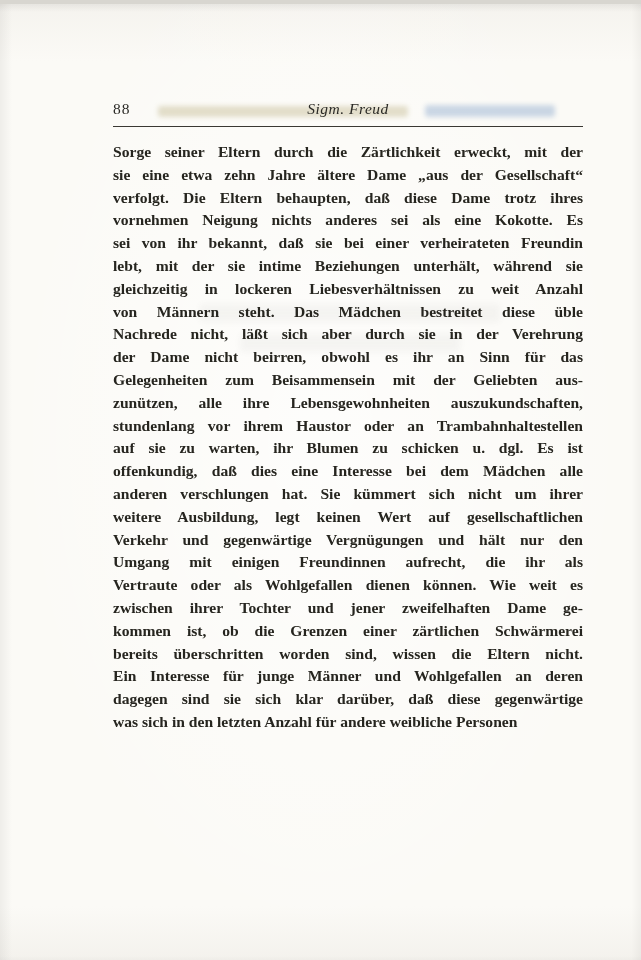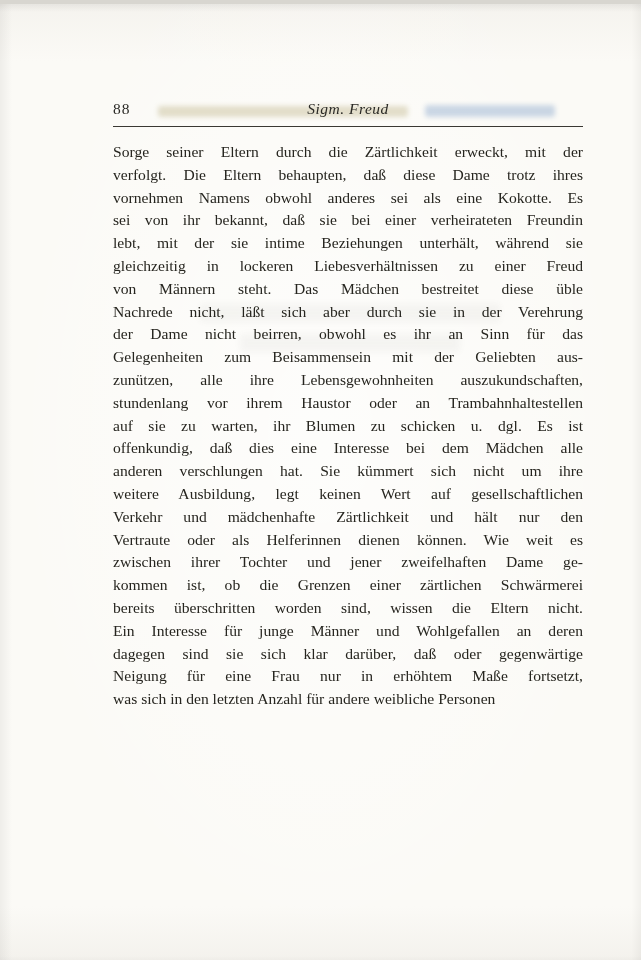"Sorge seiner Eltern durch die" .bodytext { font-weight: none -> bold }
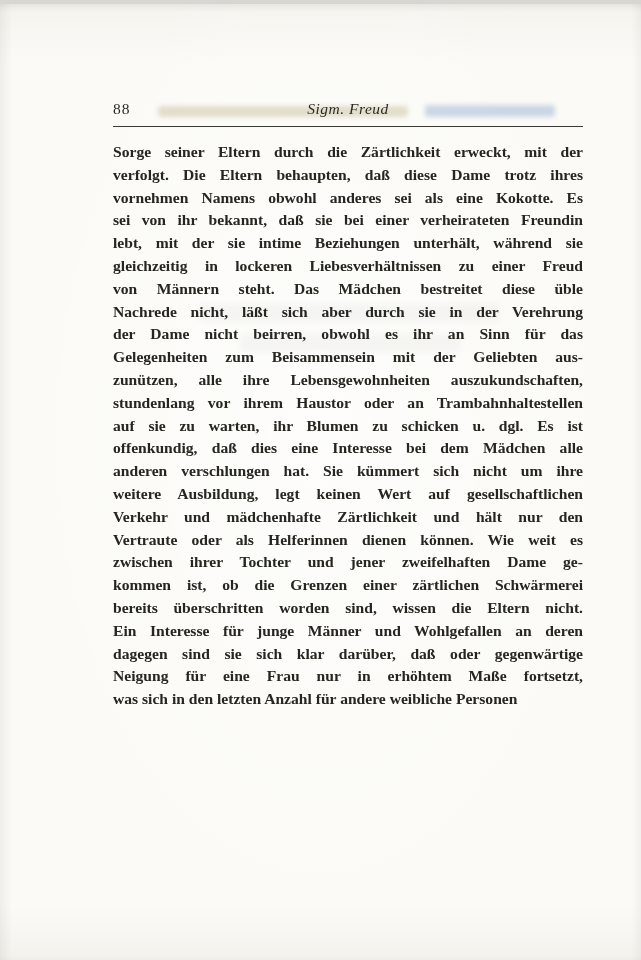"sie eine etwa zehn Jahre" div.line { html: none -> <div>sie eine etwa zehn Jahre ältere Dame „aus der Gesellschaft“</div> }
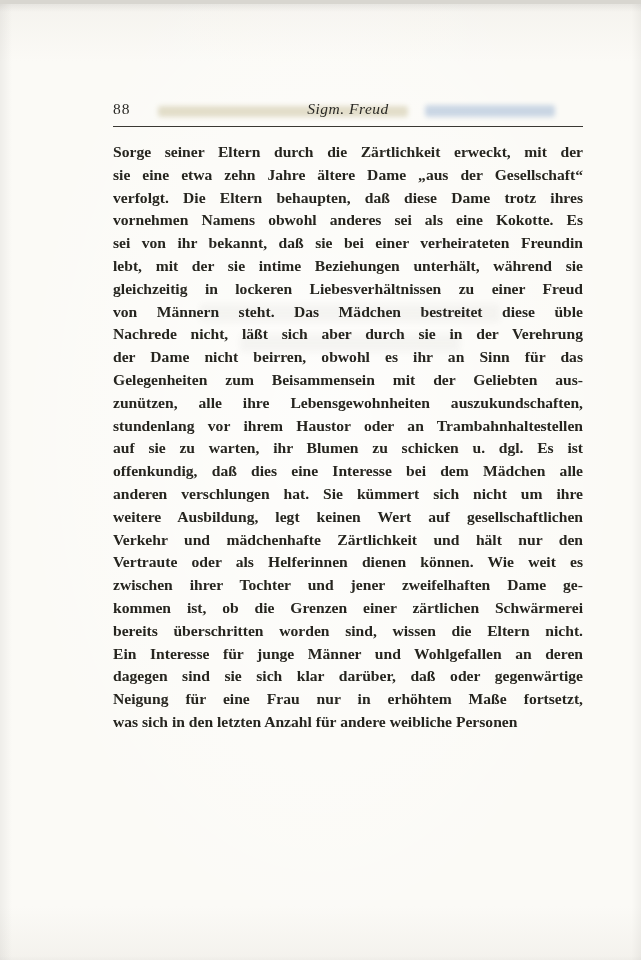"vornehmen Namens obwohl anderes sei" div.line { text: Namens obwohl -> Neigung nichts }
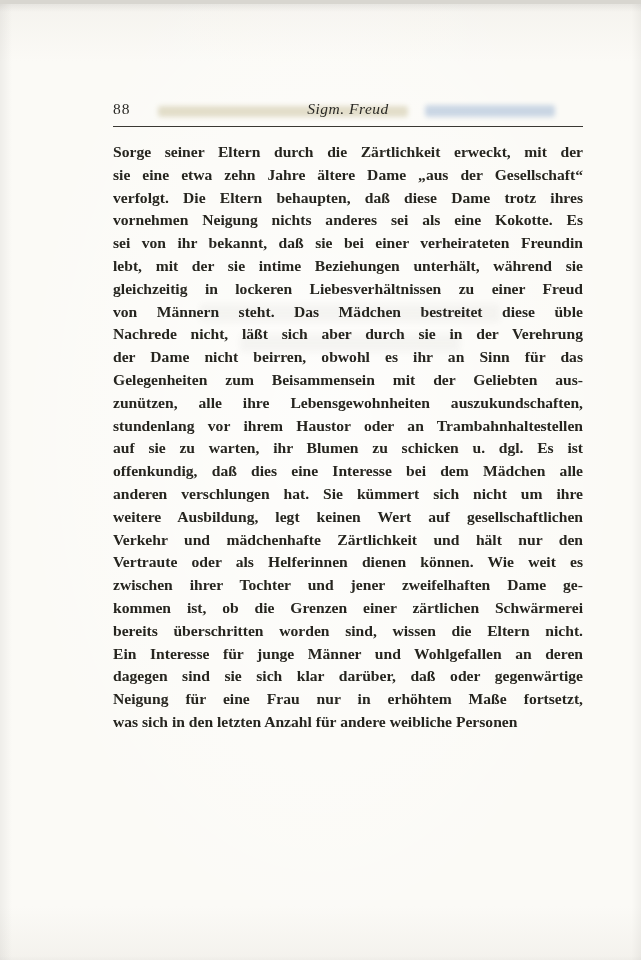"gleichzeitig in lockeren" div.line { text: einer Freud -> weit Anzahl }
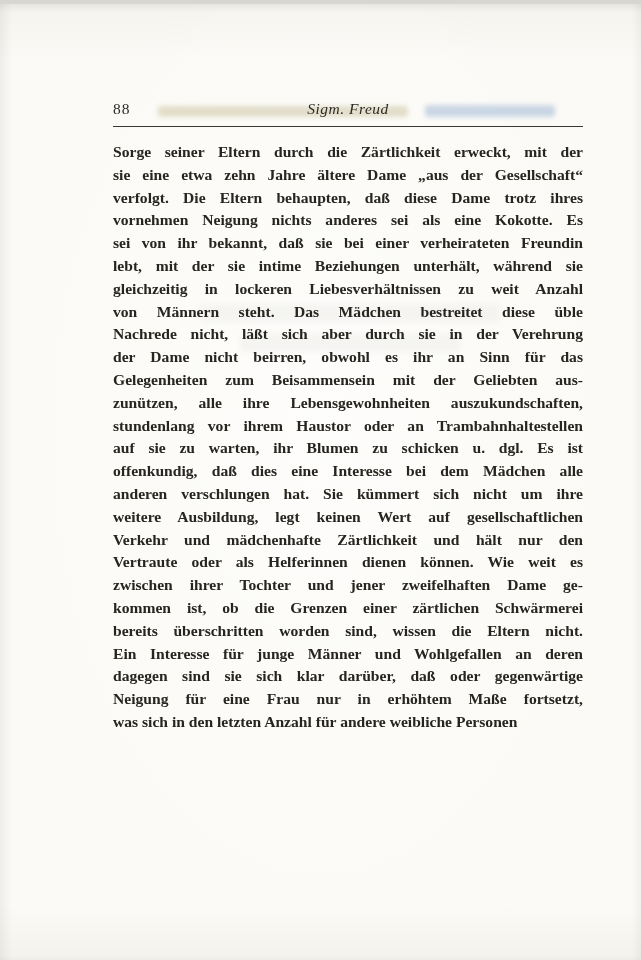"anderen verschlungen hat. Sie kümmert" div.line { text: ihre -> ihrer }
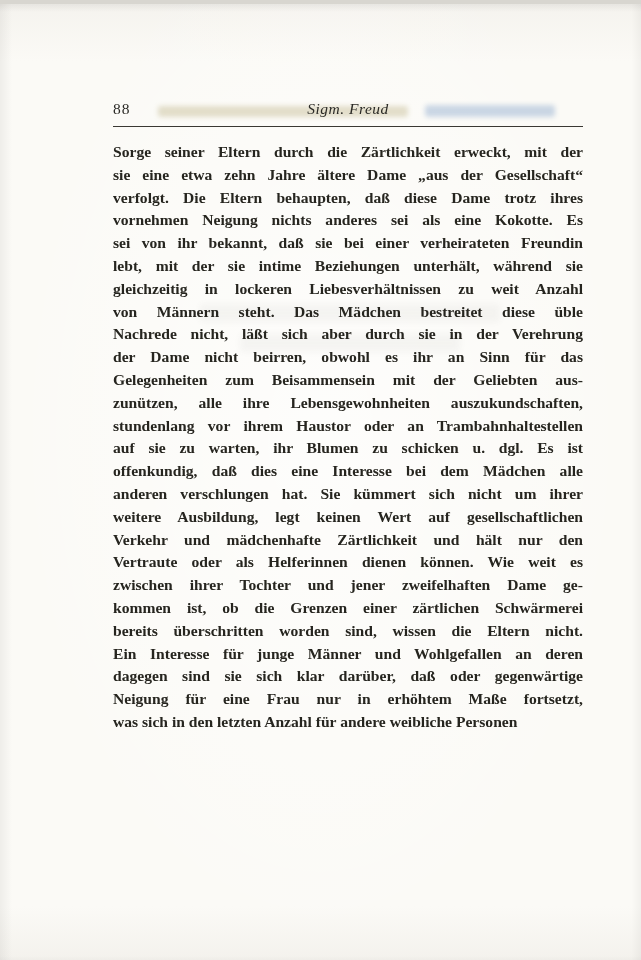"Verkehr und mädchenhafte Zärtlichkeit" div.line { text: mädchenhafte Zärtlichkeit -> gegenwärtige Vergnügungen }
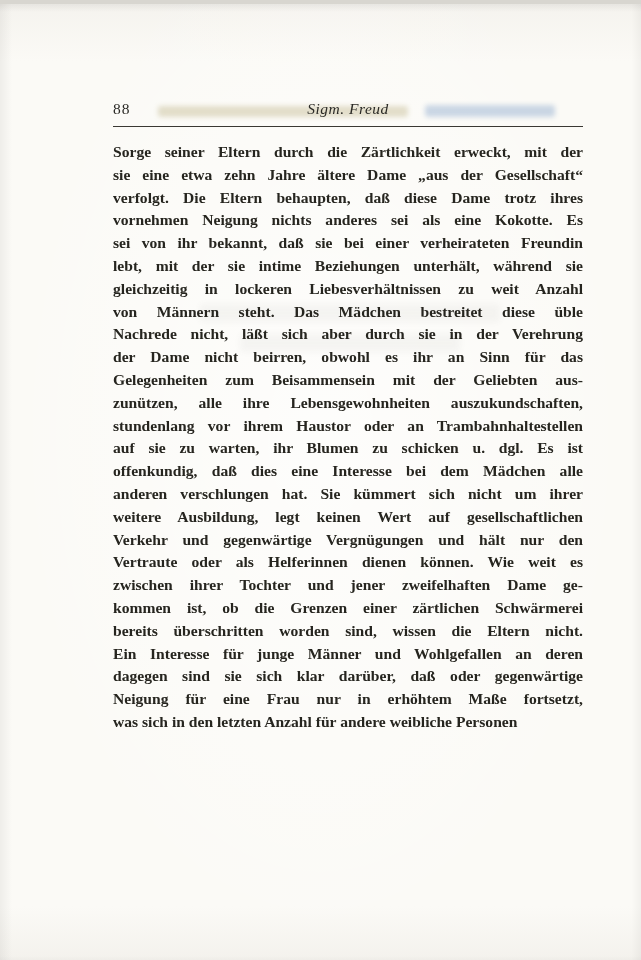"Umgang mit einigen Freundinnen aufrecht," div.line { html: none -> <div>Umgang mit einigen Freundinnen aufrecht, die ihr als</div> }
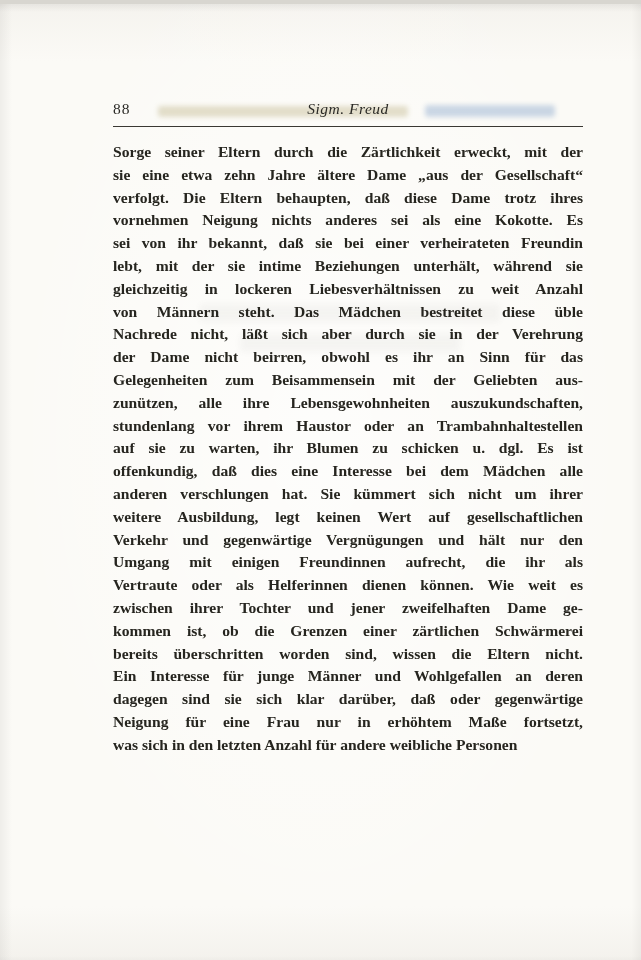"Vertraute oder als Helferinnen dienen" div.line { text: Helferinnen -> Wohlgefallen }
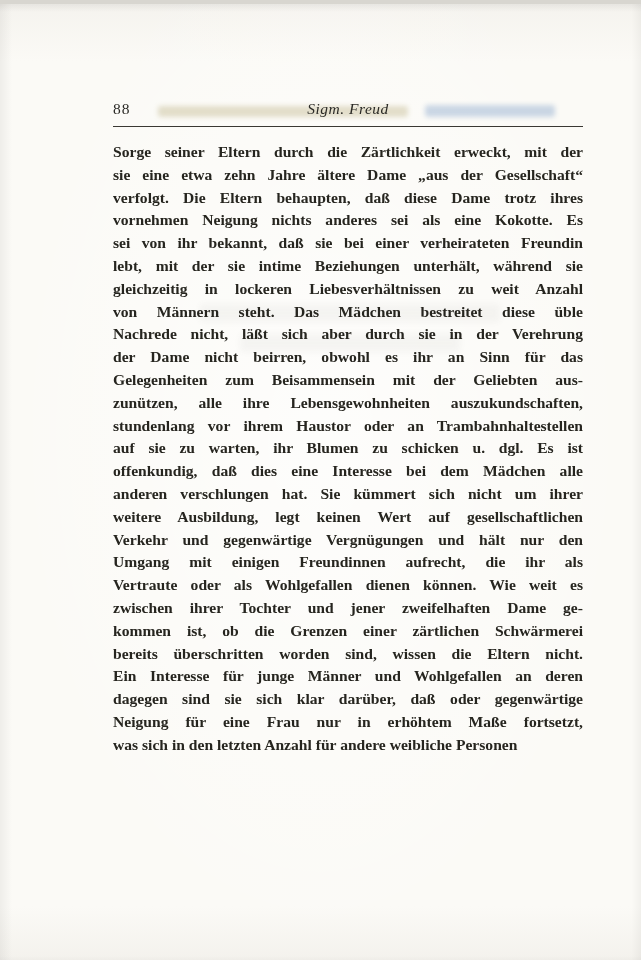"dagegen sind sie sich klar" div.line { text: oder -> diese }
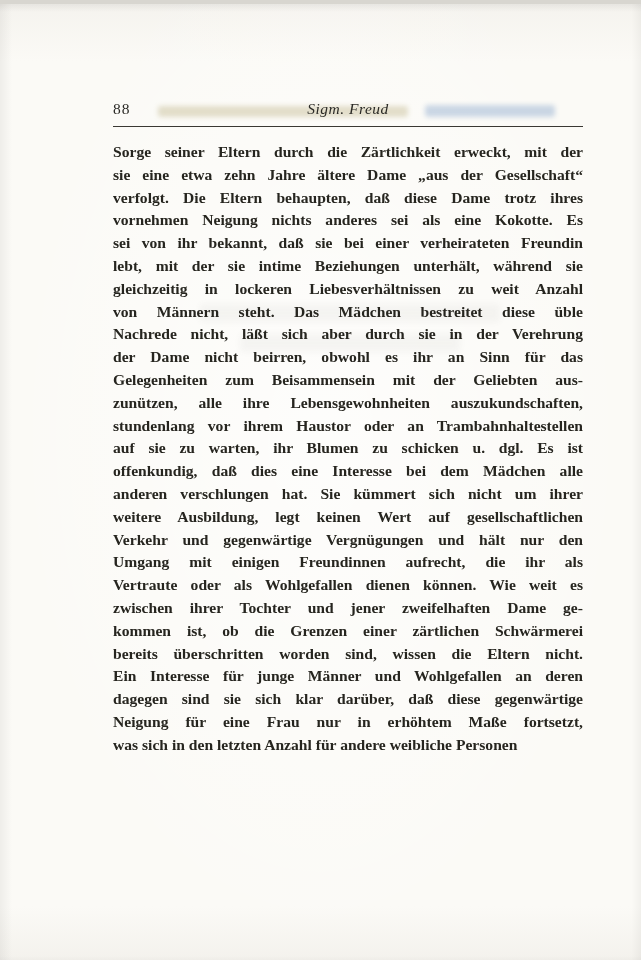"Neigung für eine Frau nur" div.line { html: <div>Neigung für eine Frau nur in erhöhtem Maße fortsetzt,</div> -> none }
